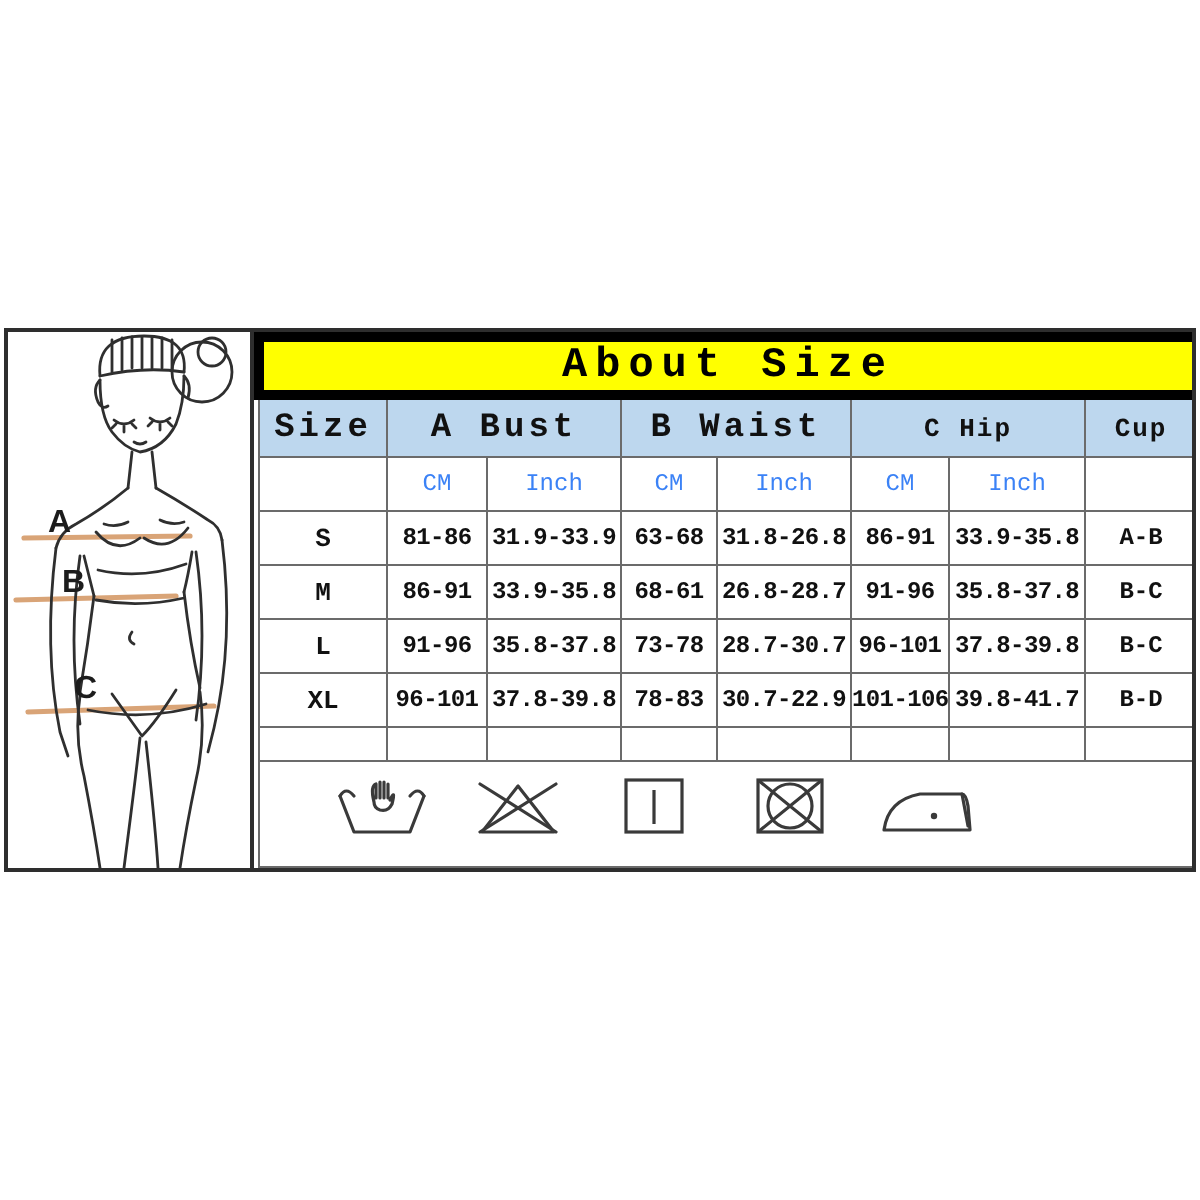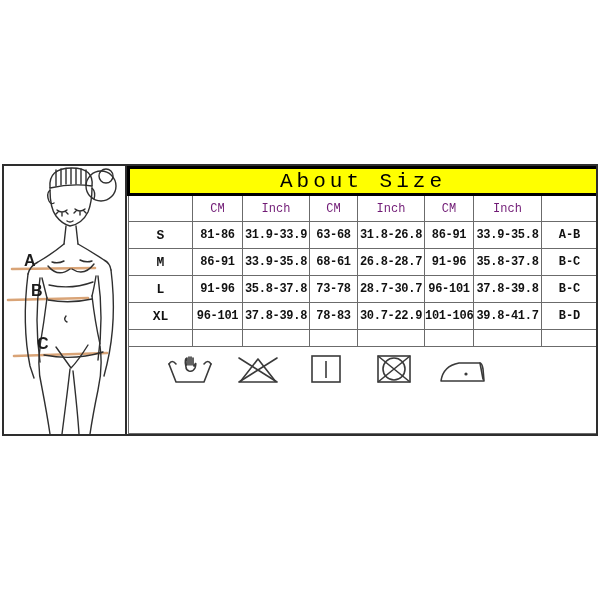"About Size" tr.title-row td { border: 3px solid #000000 -> 5px solid #000000; font-weight: normal -> bold }
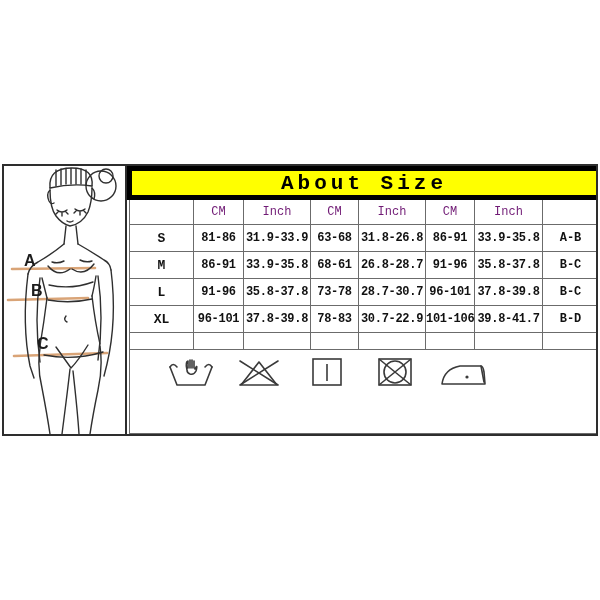"Size" tr.head-row { html: none -> <tr> <td>Size</td> <td>A Bust</td> <td>B Waist</td> <td>C Hip</td> <td>Cup</td> </tr> }
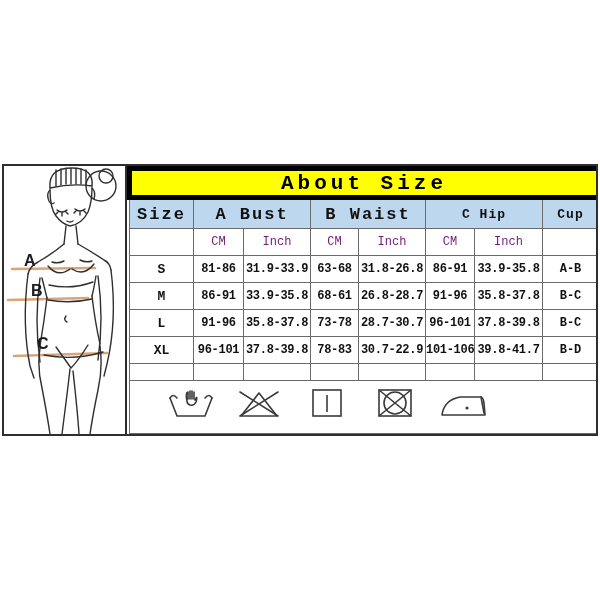"CM" tr.unit-row td { color: #701a75 -> #3b82f6 }
